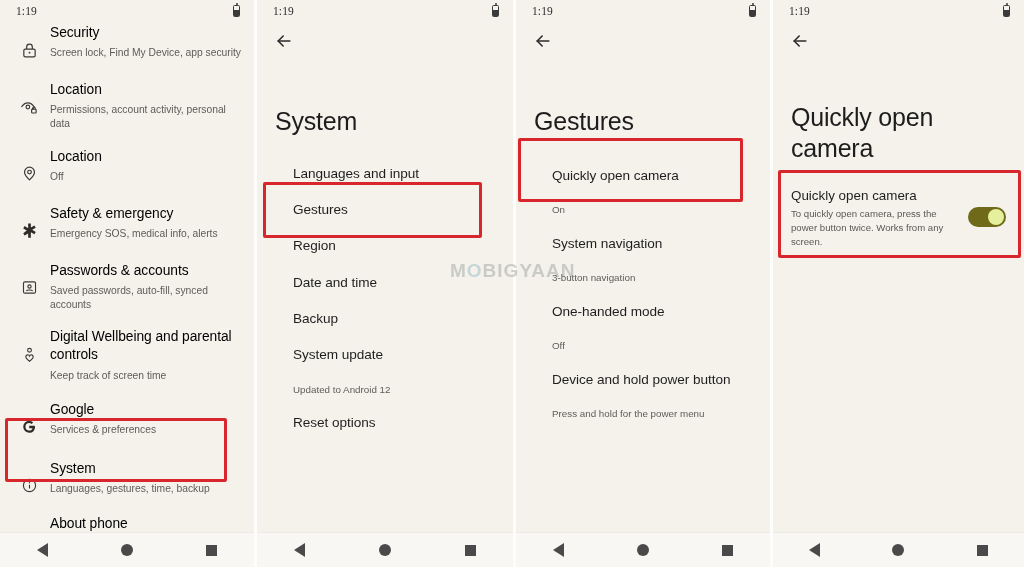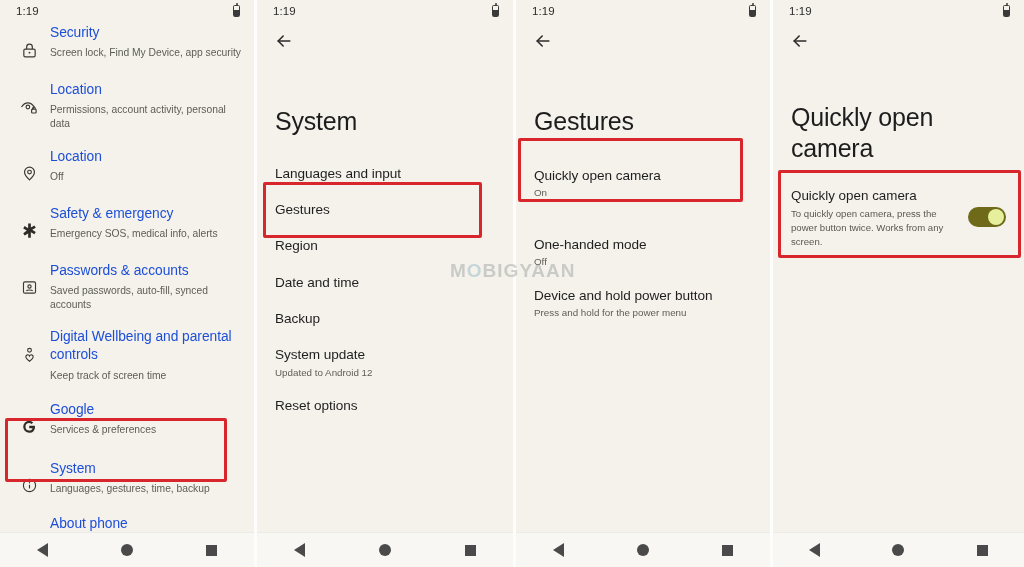"1:19" .statusbar { font-family: none -> Liberation Serif, serif }
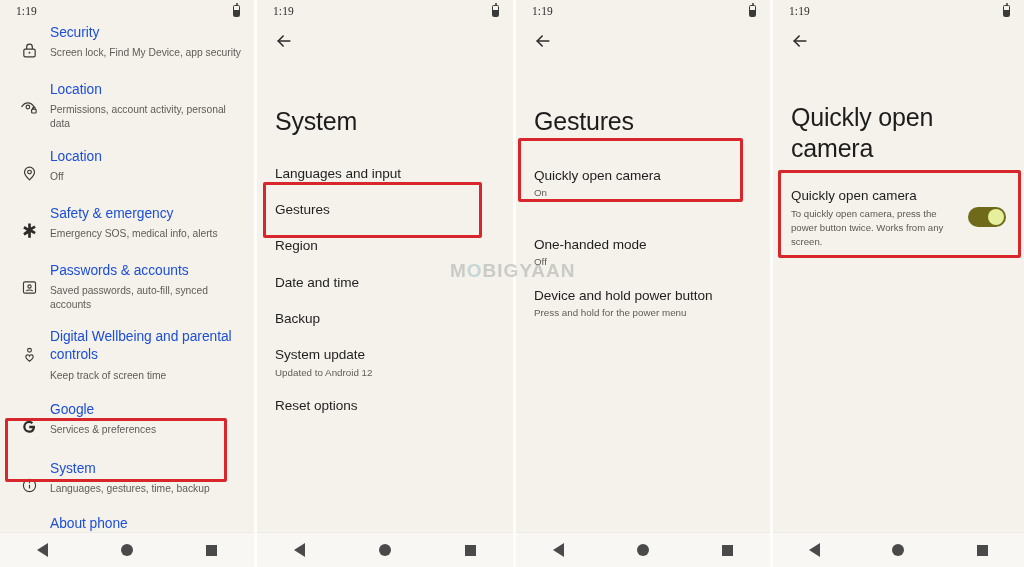"Security" .r1-title { color: #1d4ed8 -> #000000 }
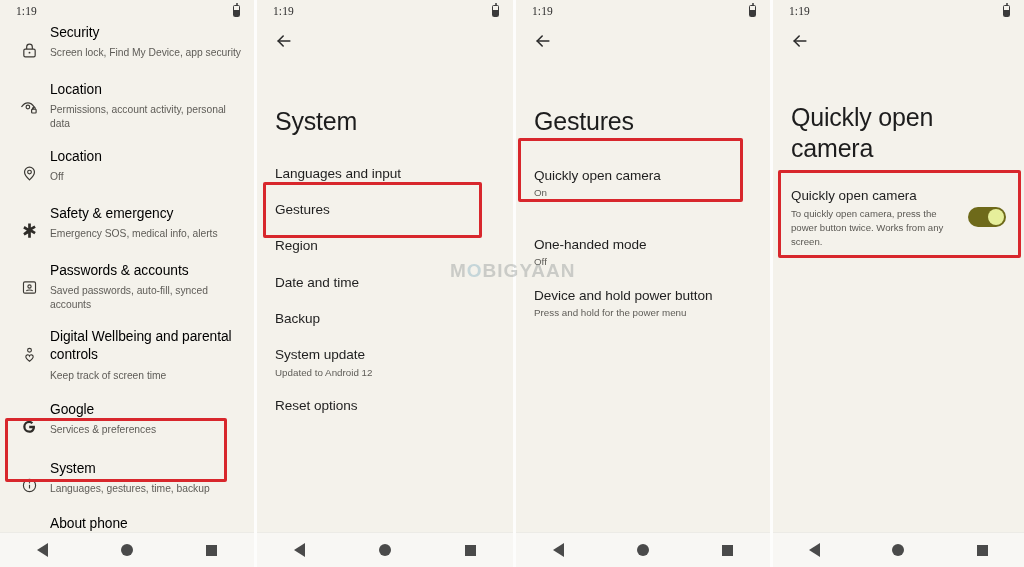"Languages and input" .srow { padding: 0 18px -> 0 36px }
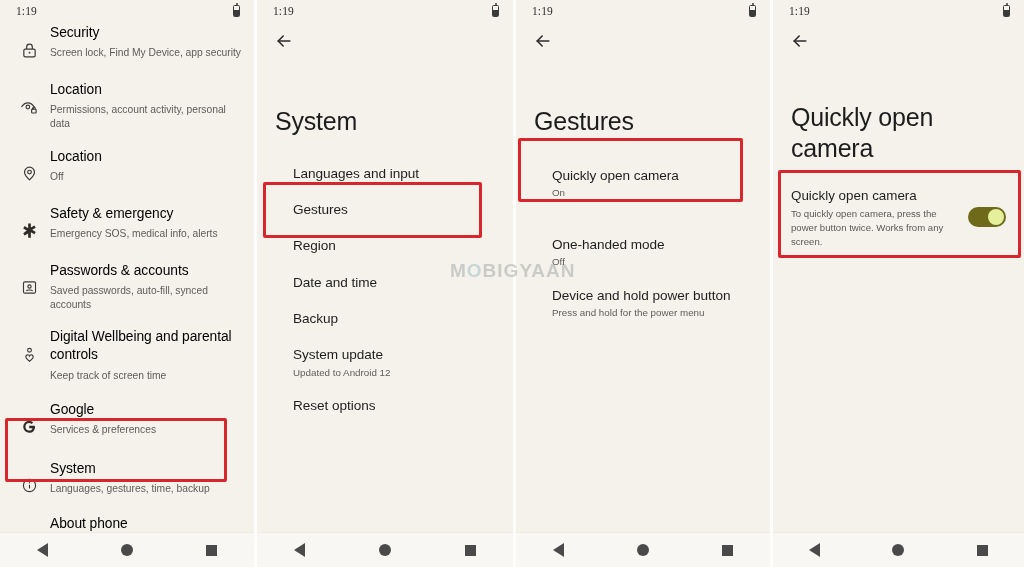"On" .s-sub { margin-top: 1px -> 18px }
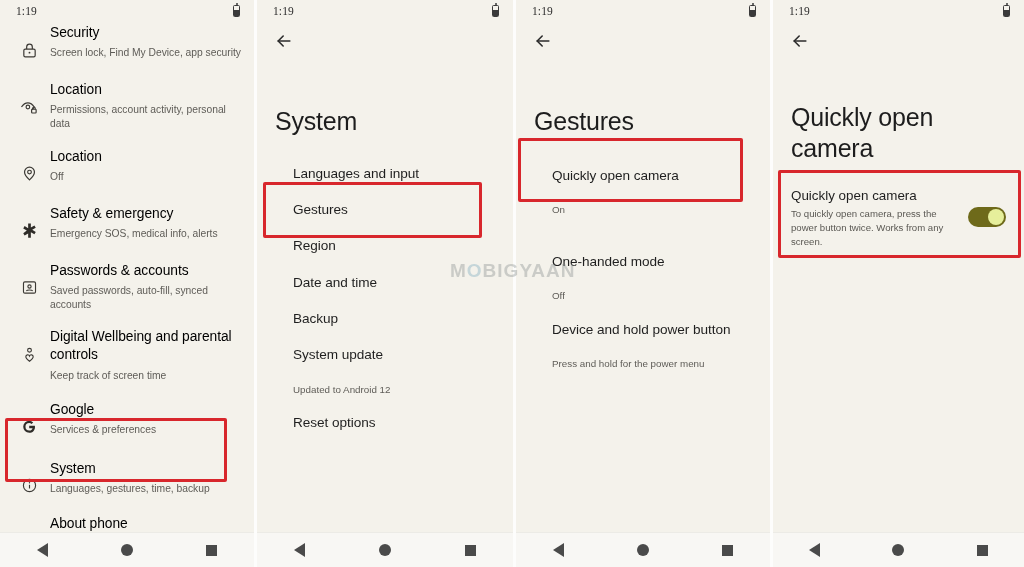"System navigation" div.srow { html: none -> <div> <div>System navigation</div> <div>3-button navigation</div> </div> }
